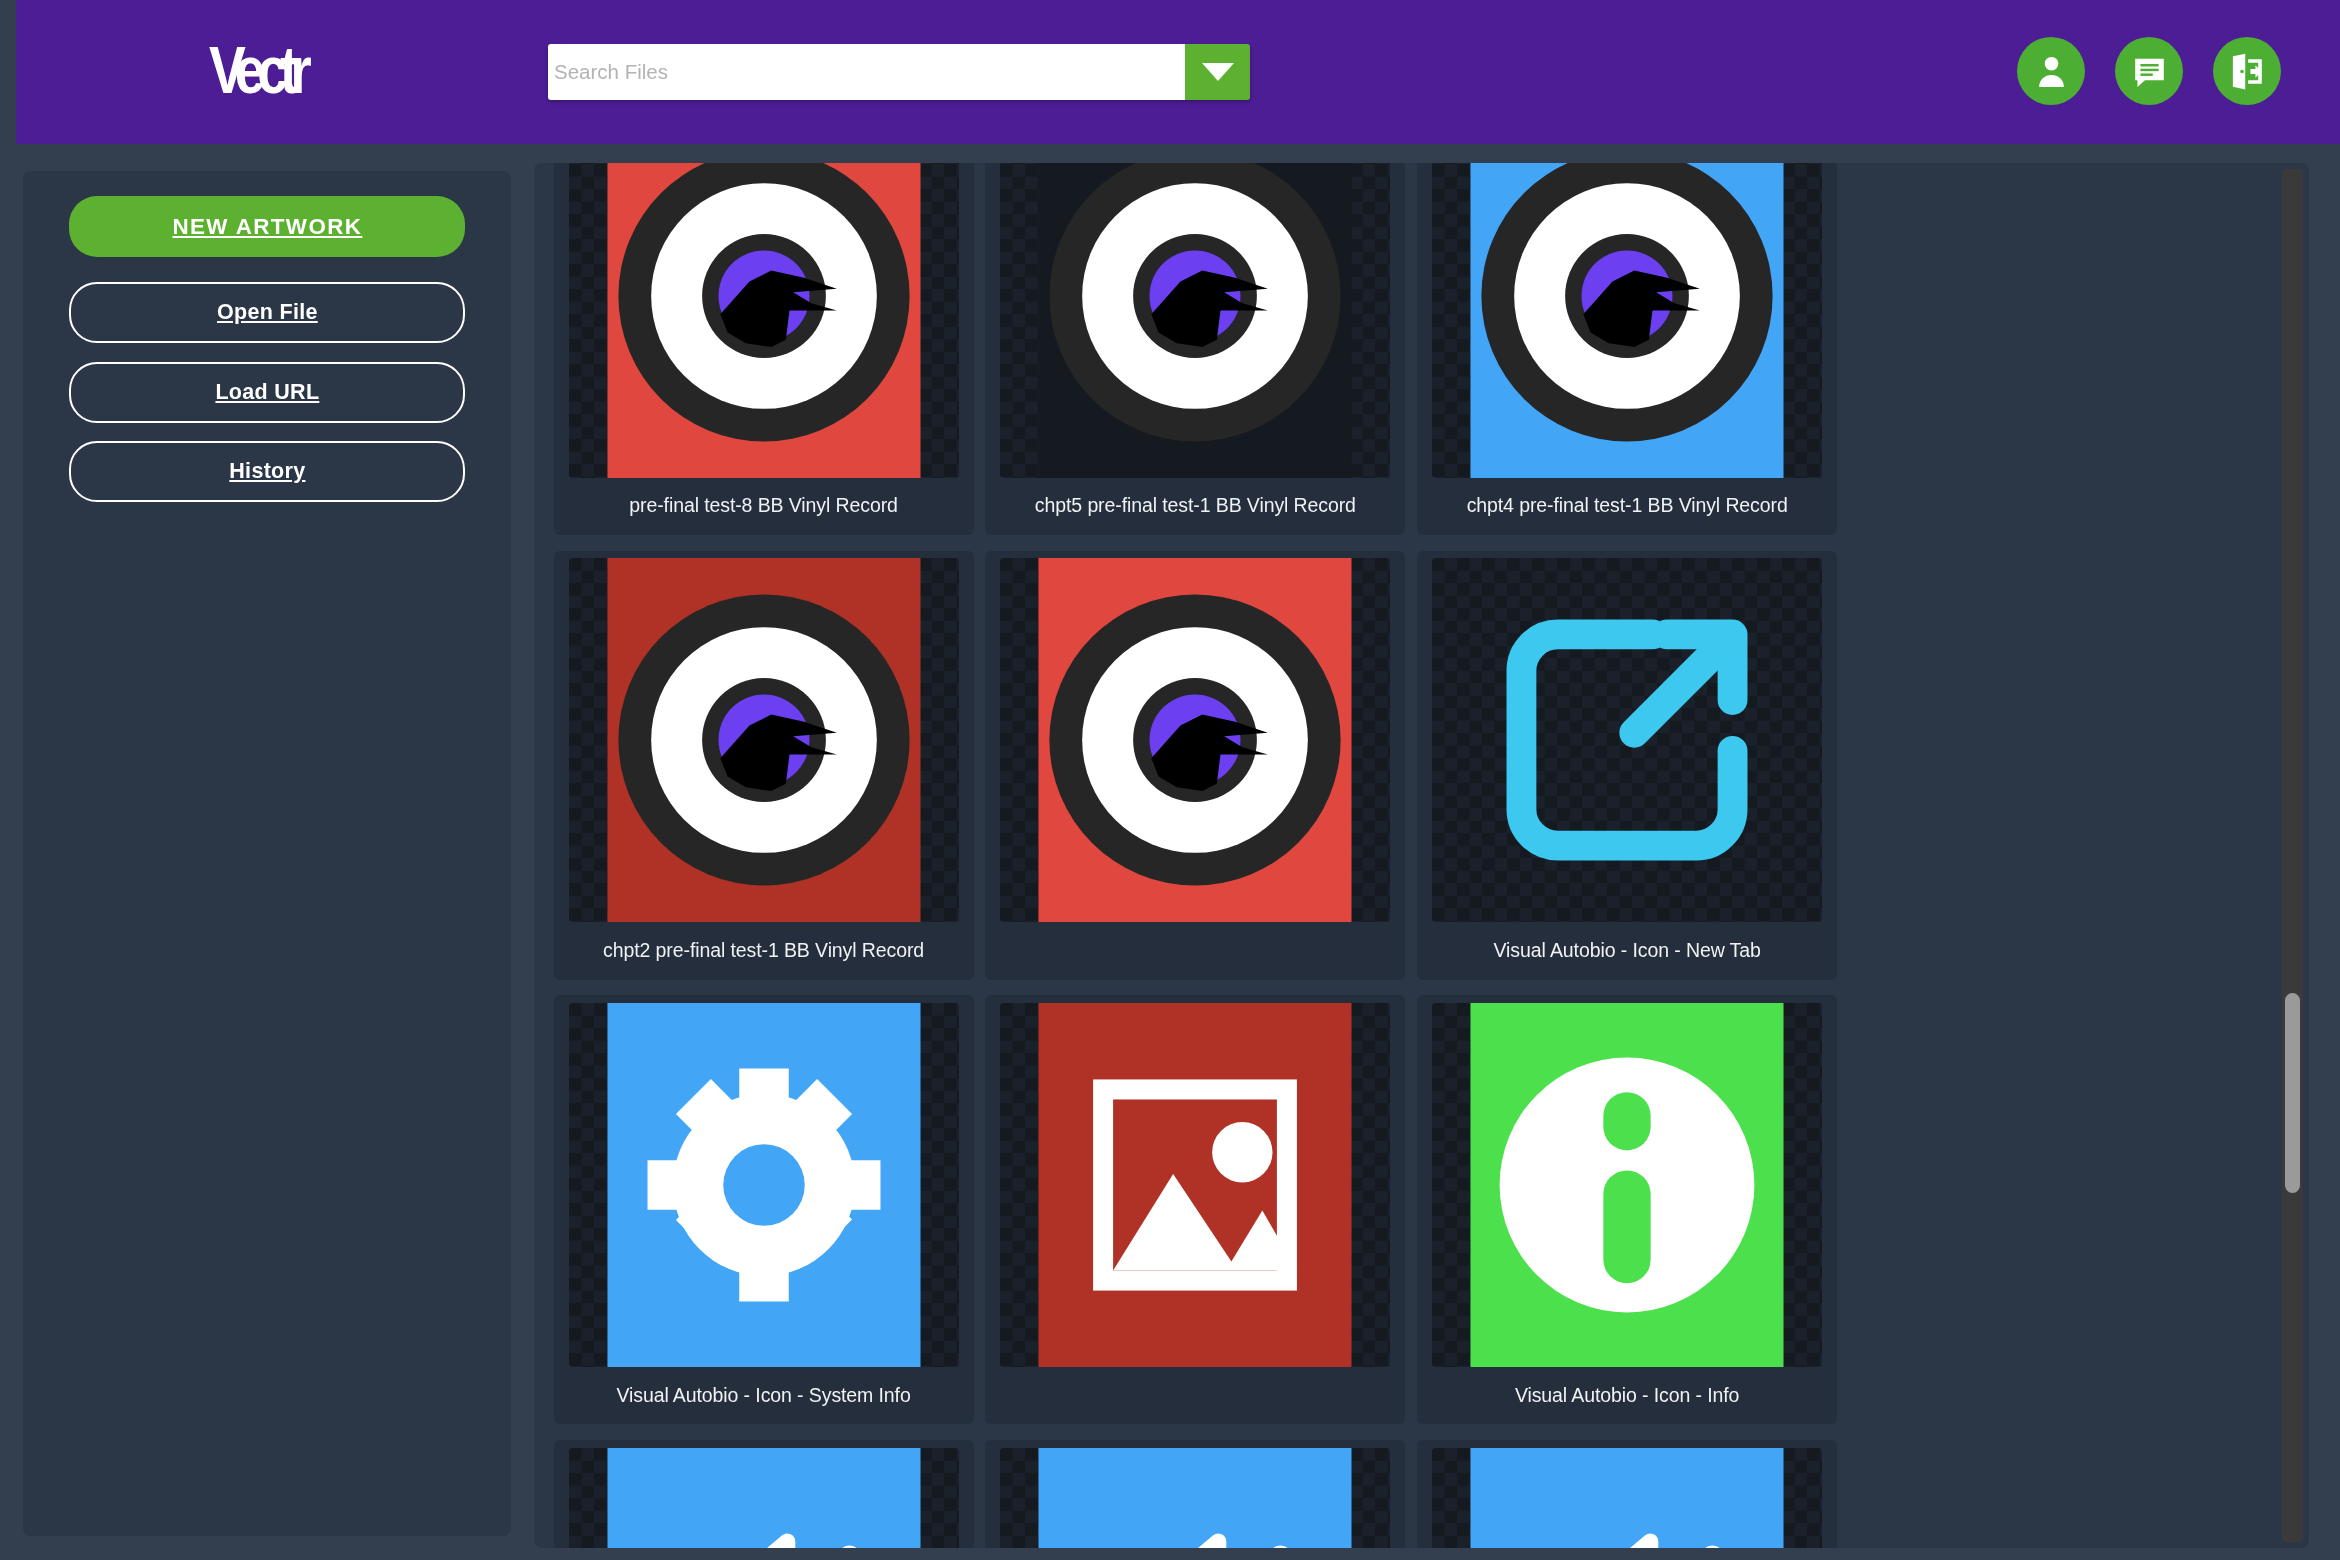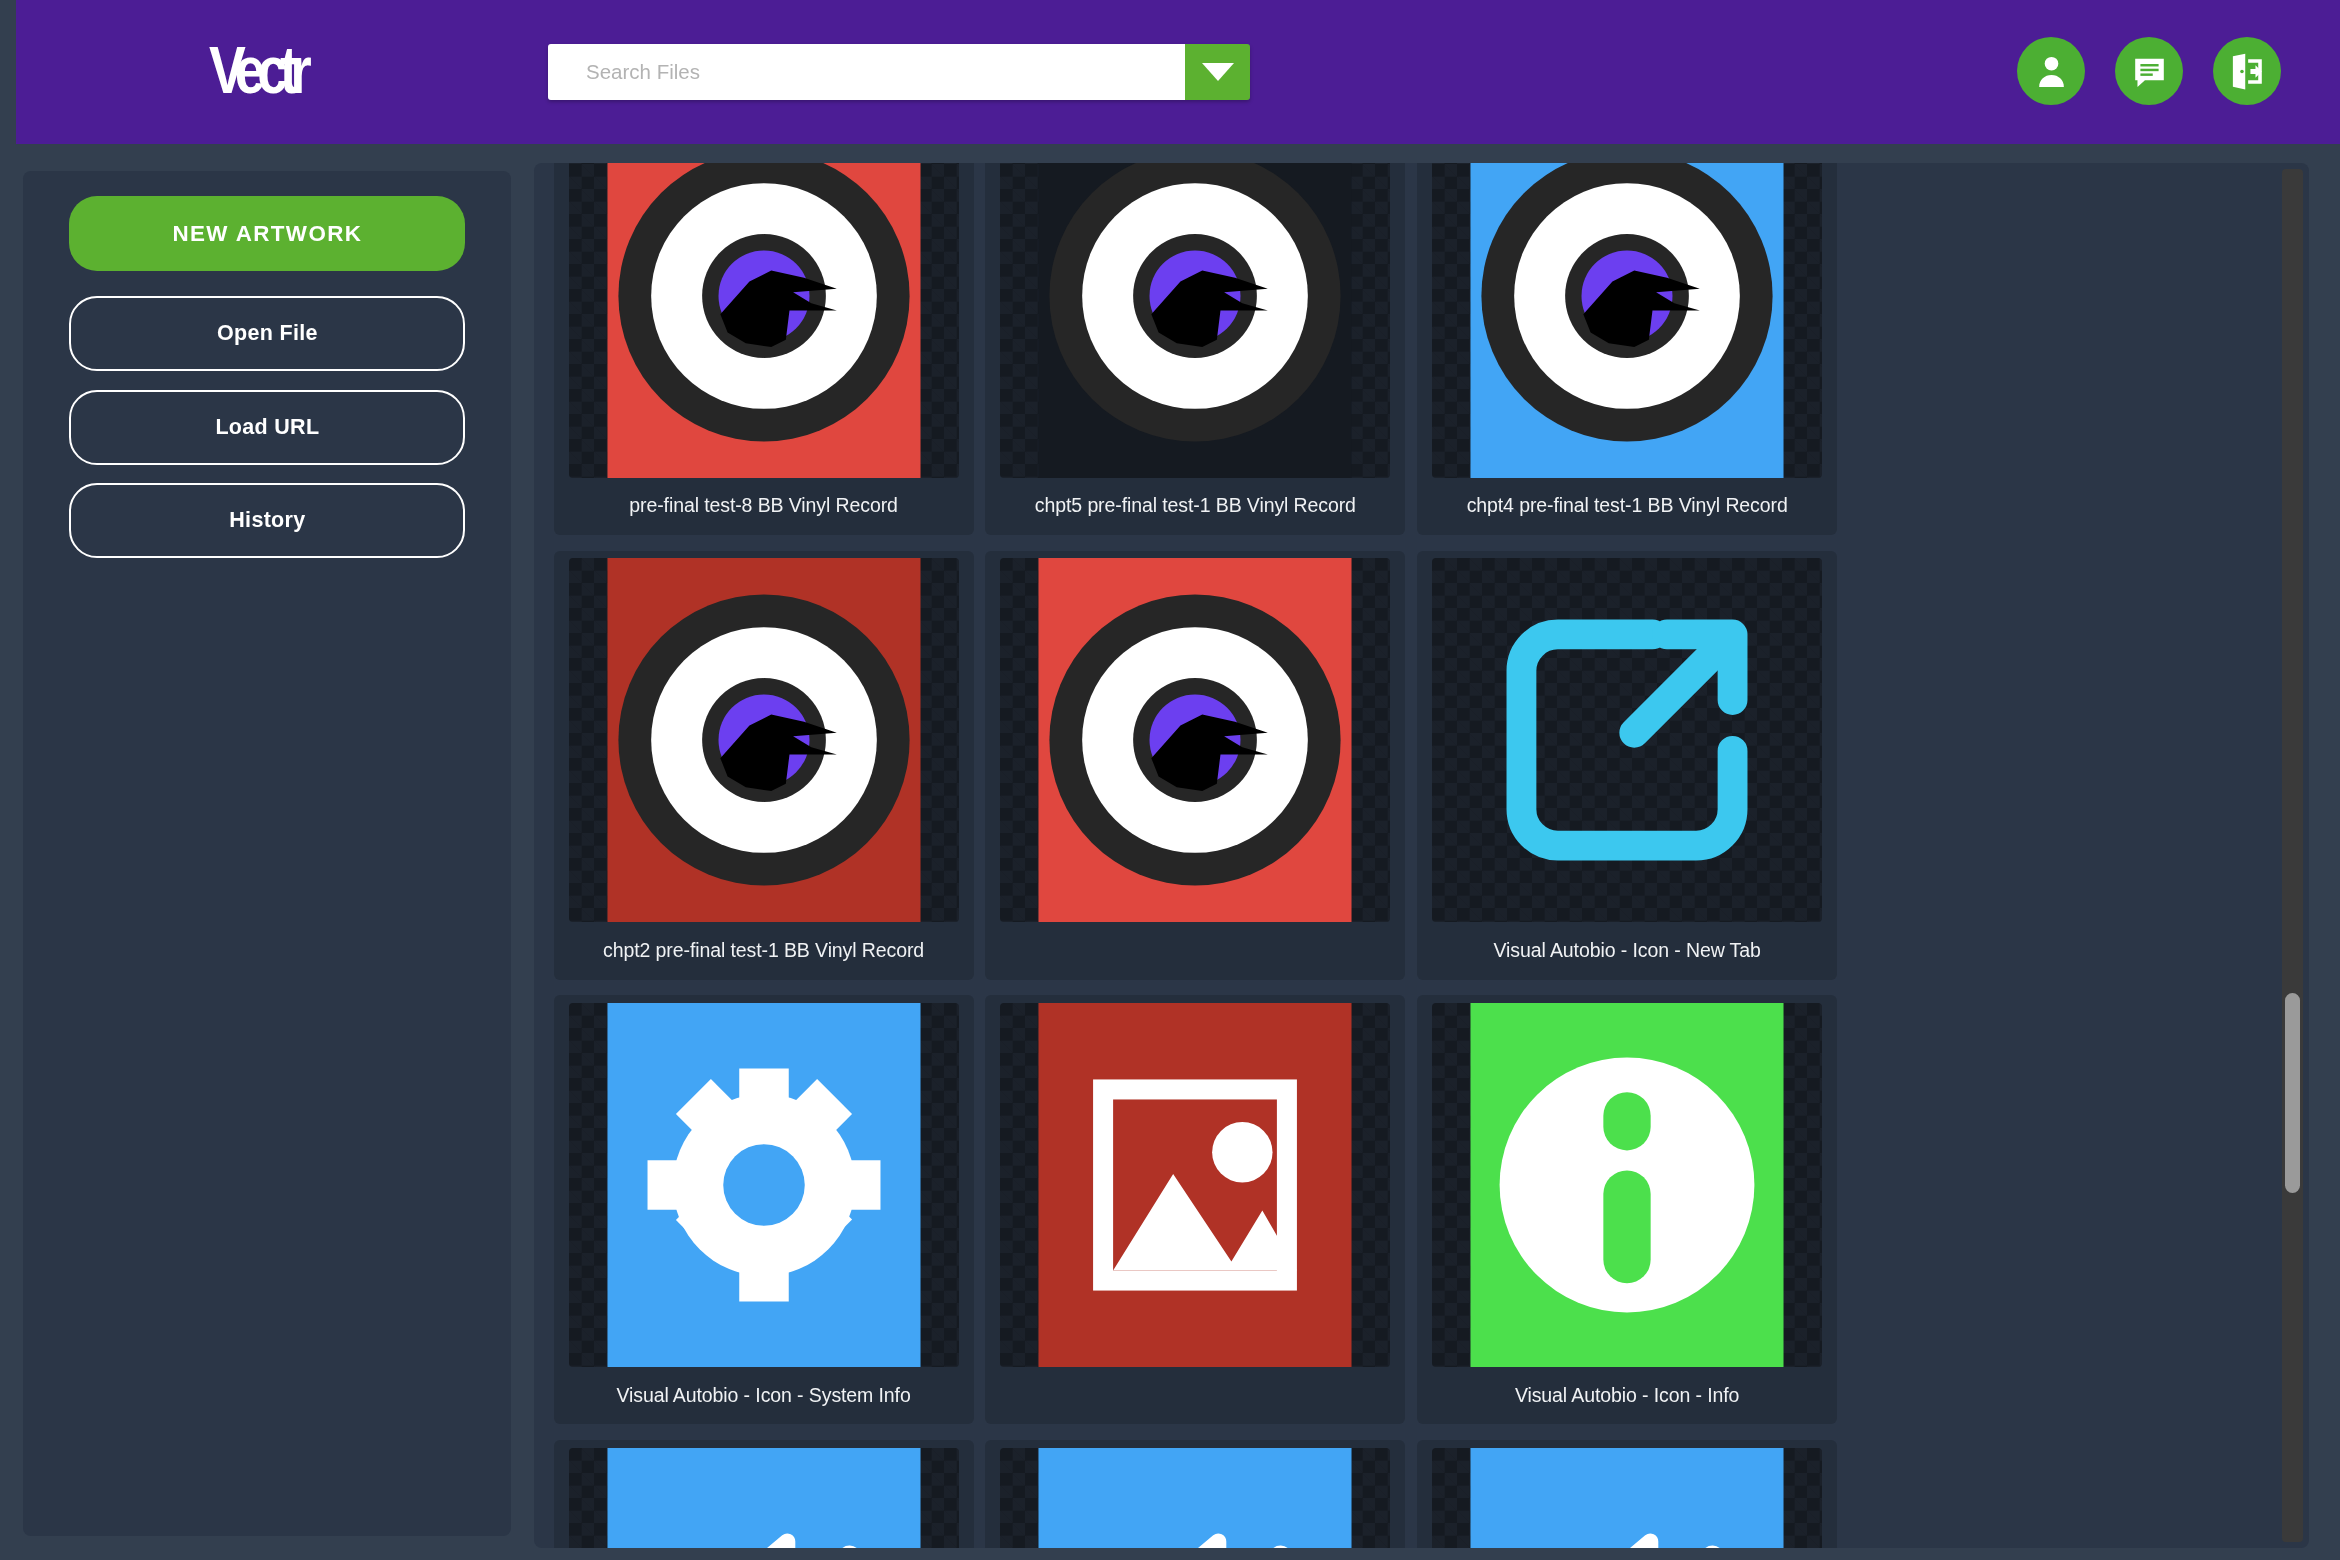"Search Files" #searchinput { padding: 0 38px -> 0 6px }
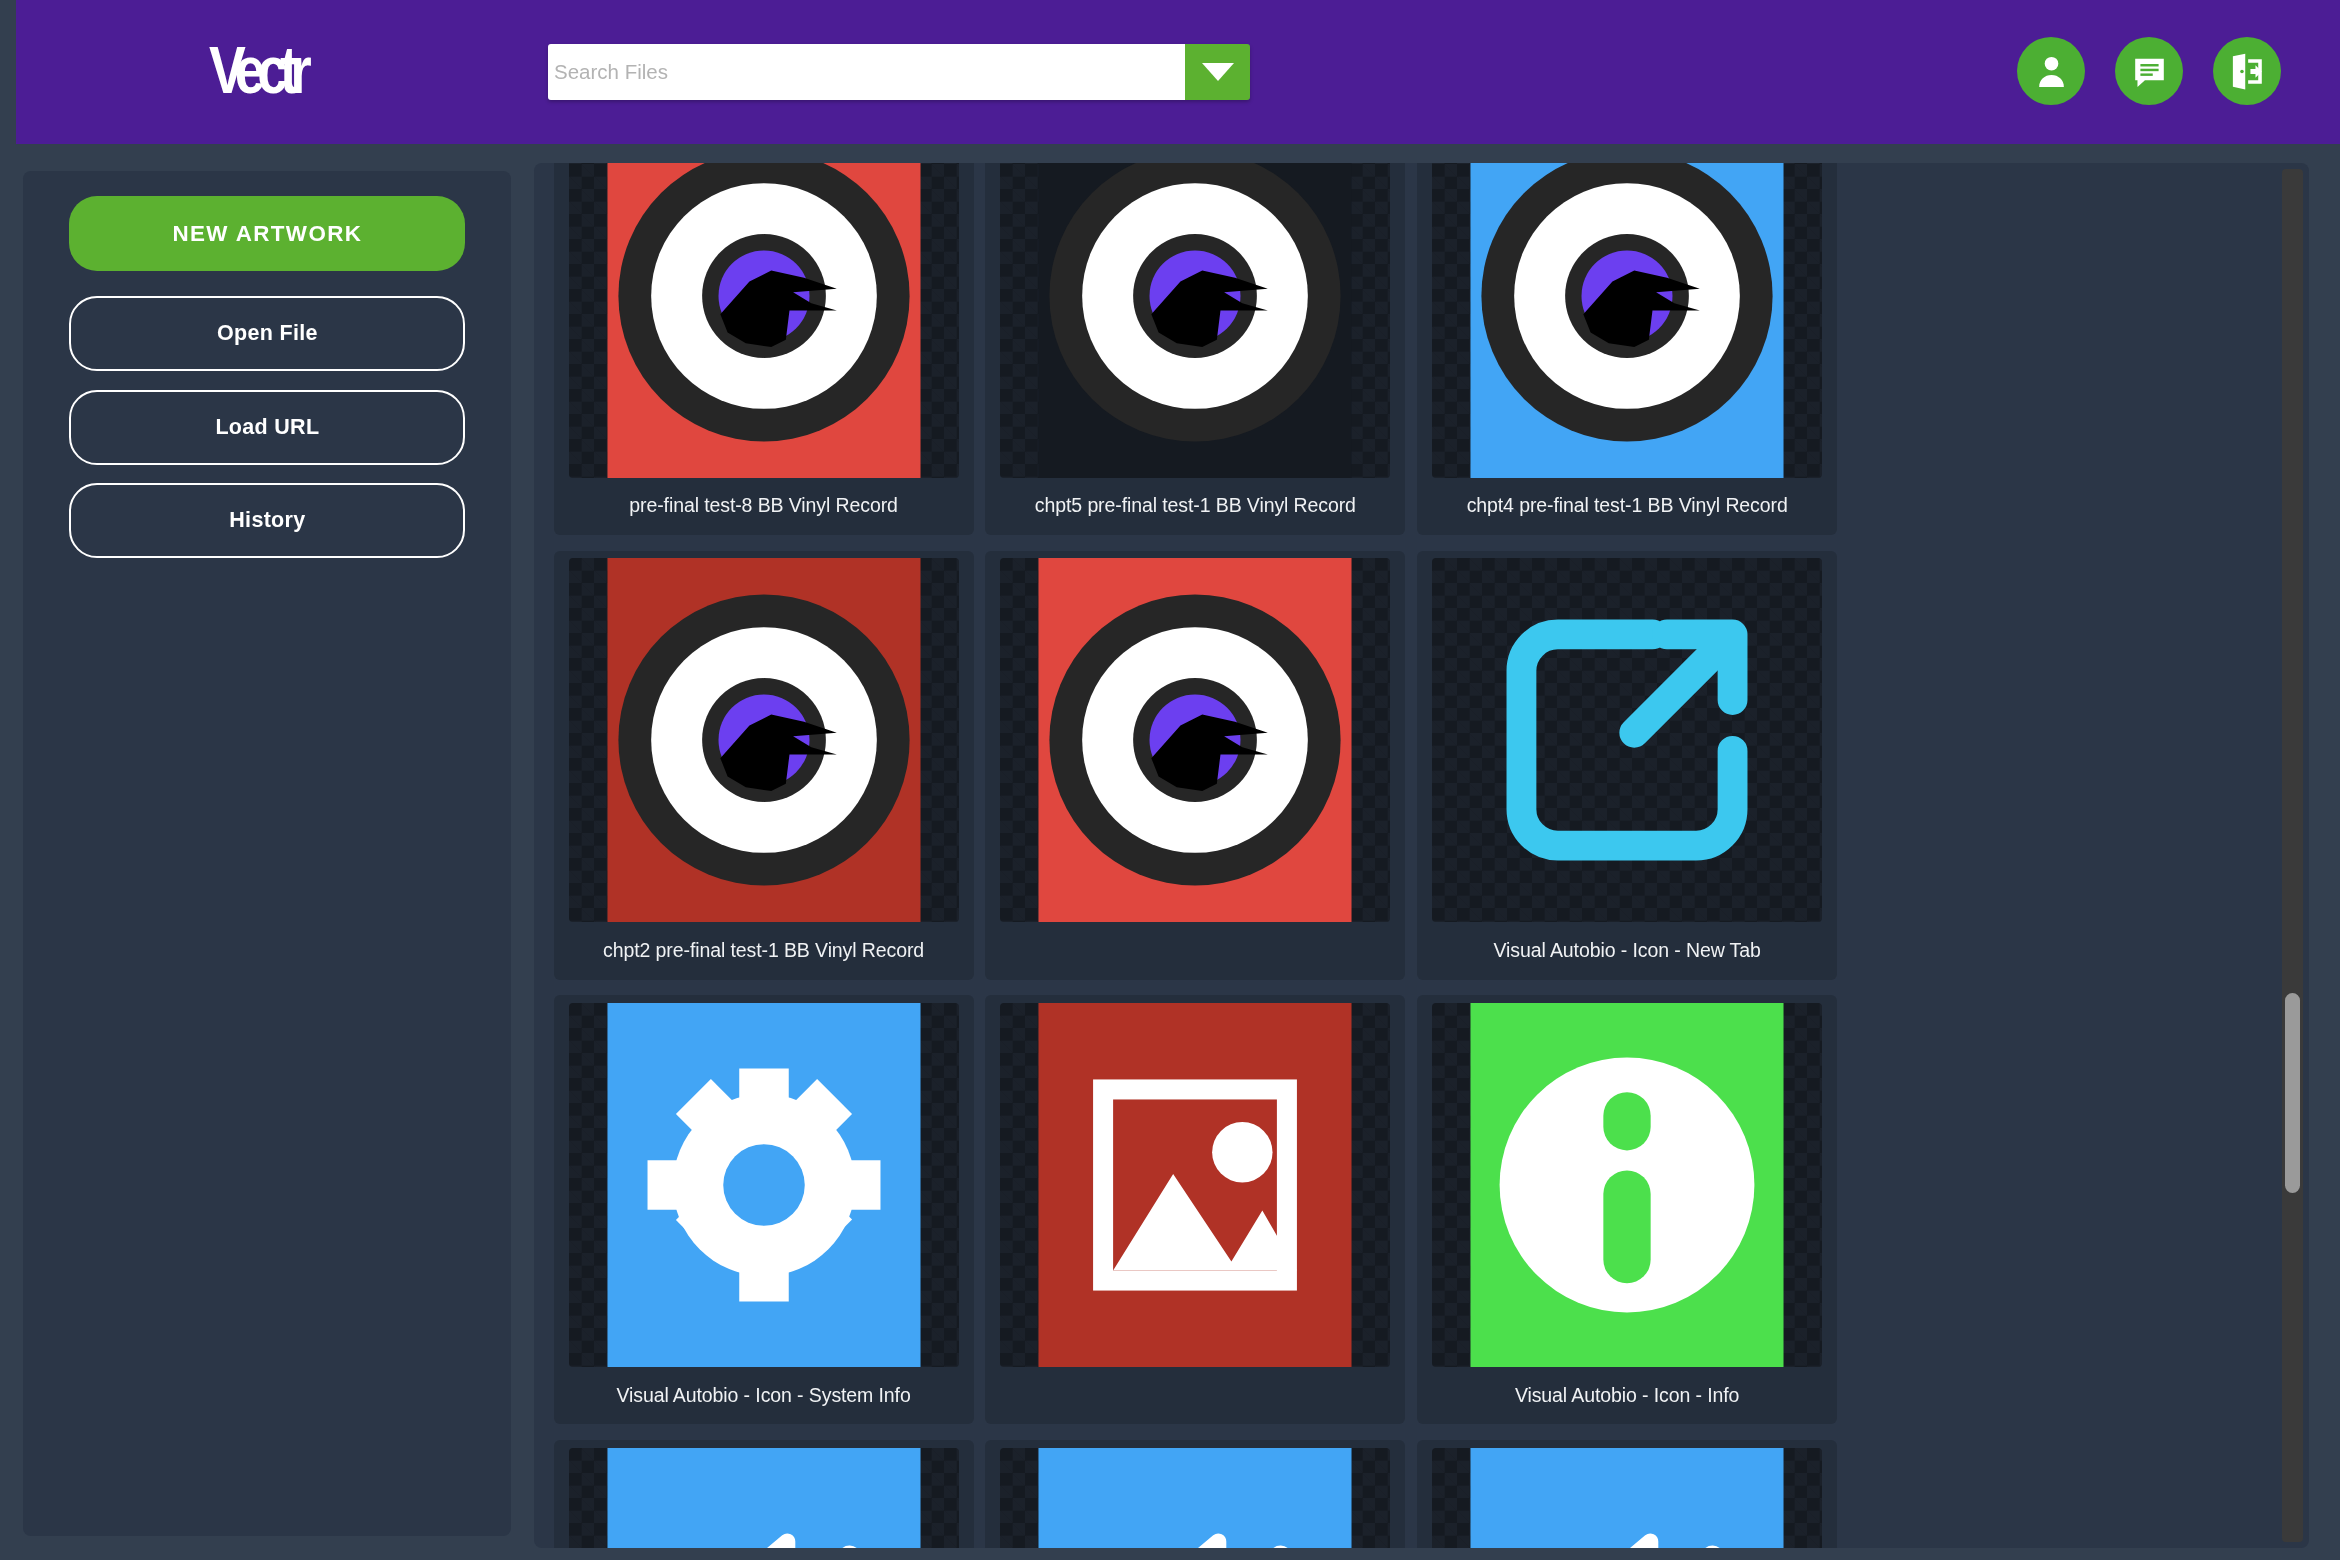"NEW ARTWORK" .sbbtn { height: 75px -> 61px; text-decoration: none -> underline }
